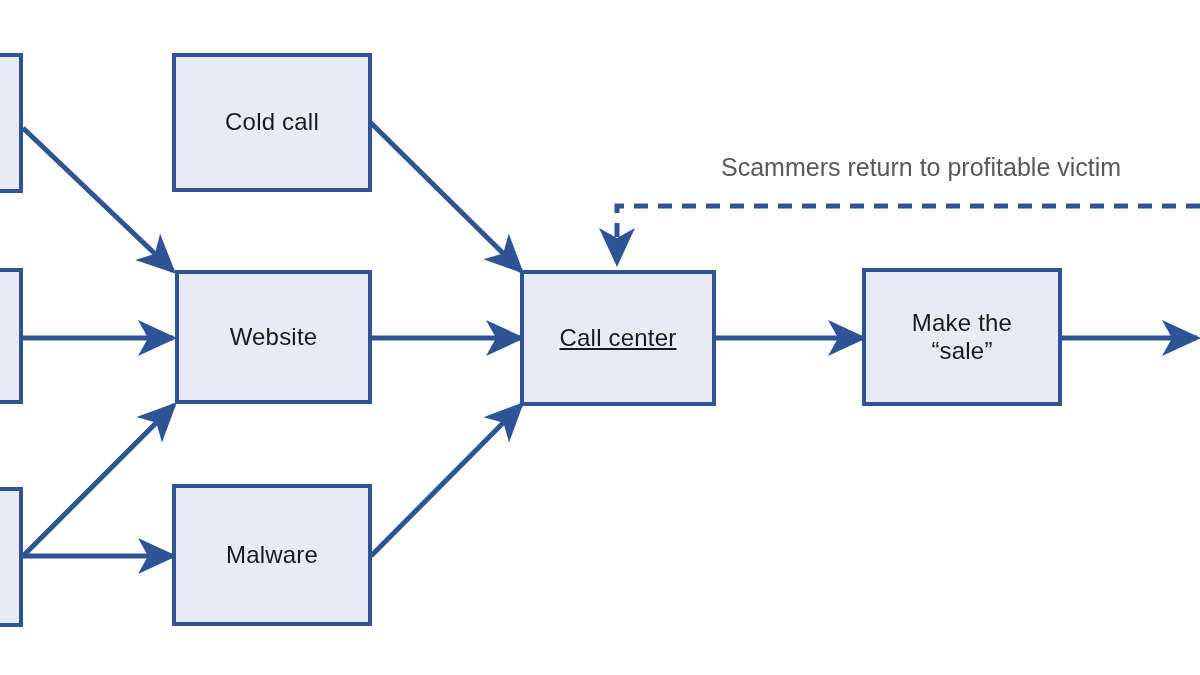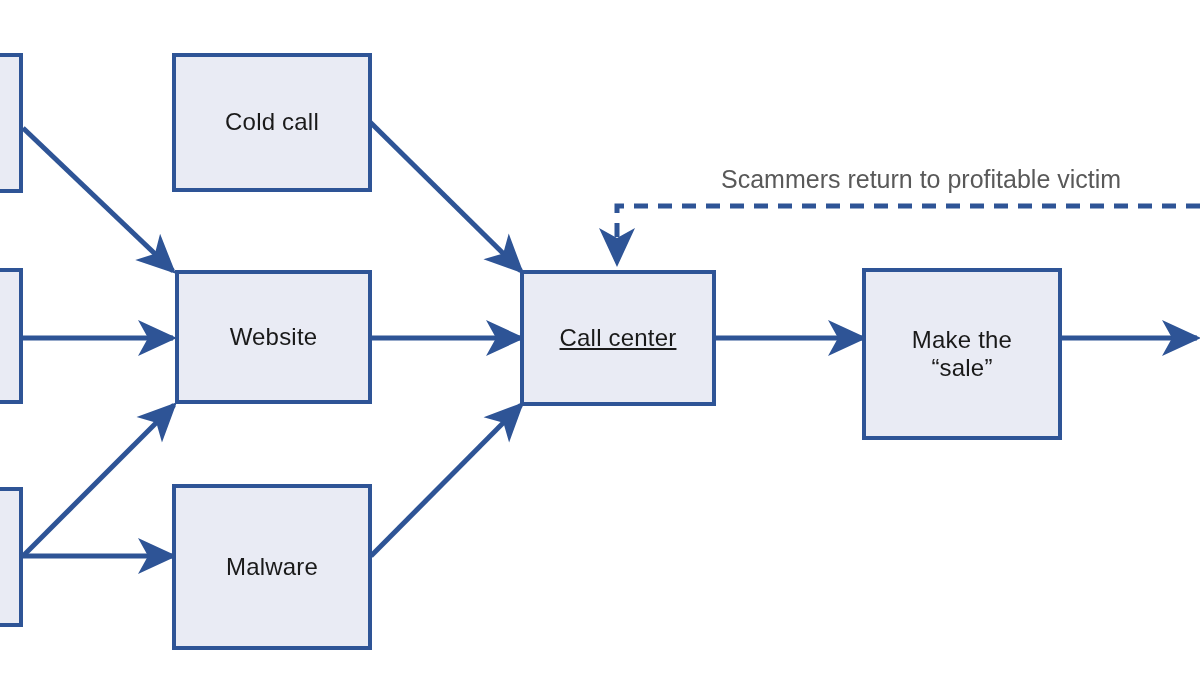"Scammers return to profitable victim" .edge-label { margin-top: 12px -> none }
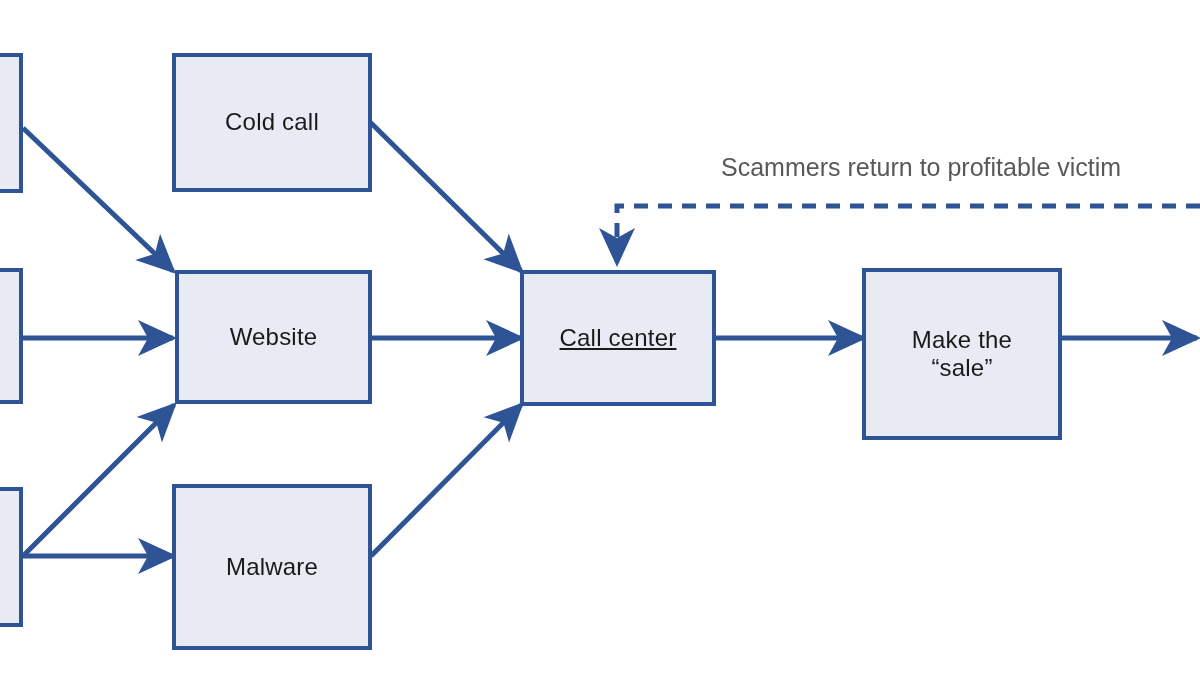"Make the" div.node { height: 172px -> 138px }
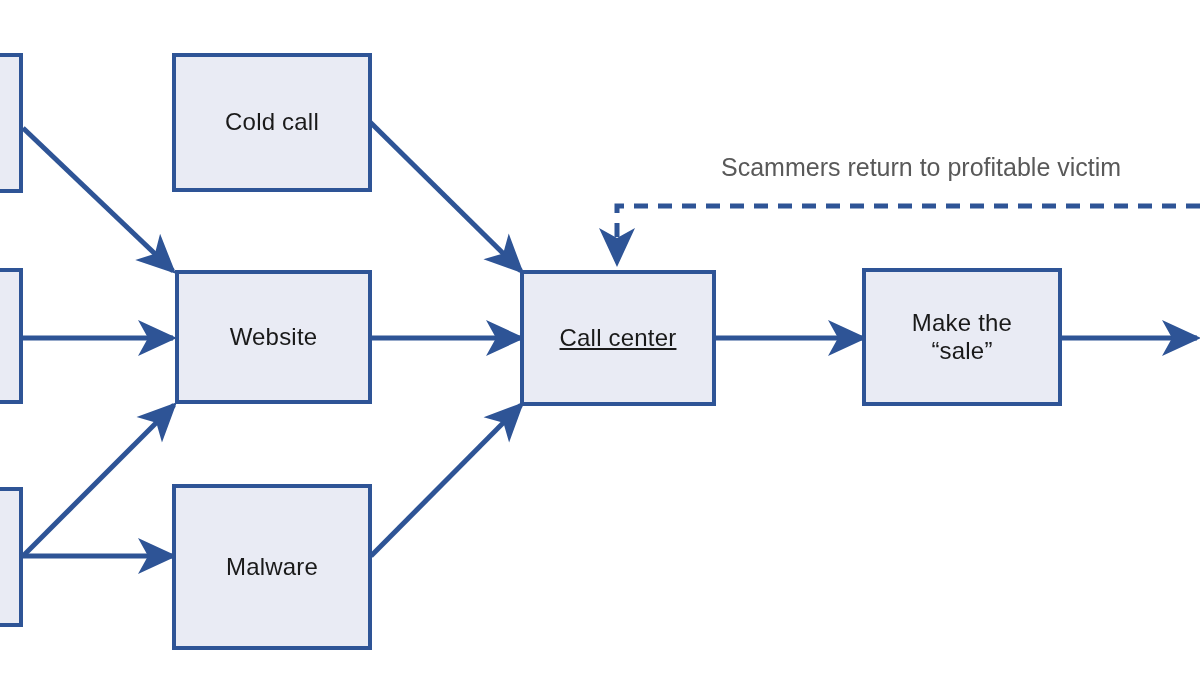"Malware" div.node { height: 166px -> 142px }
